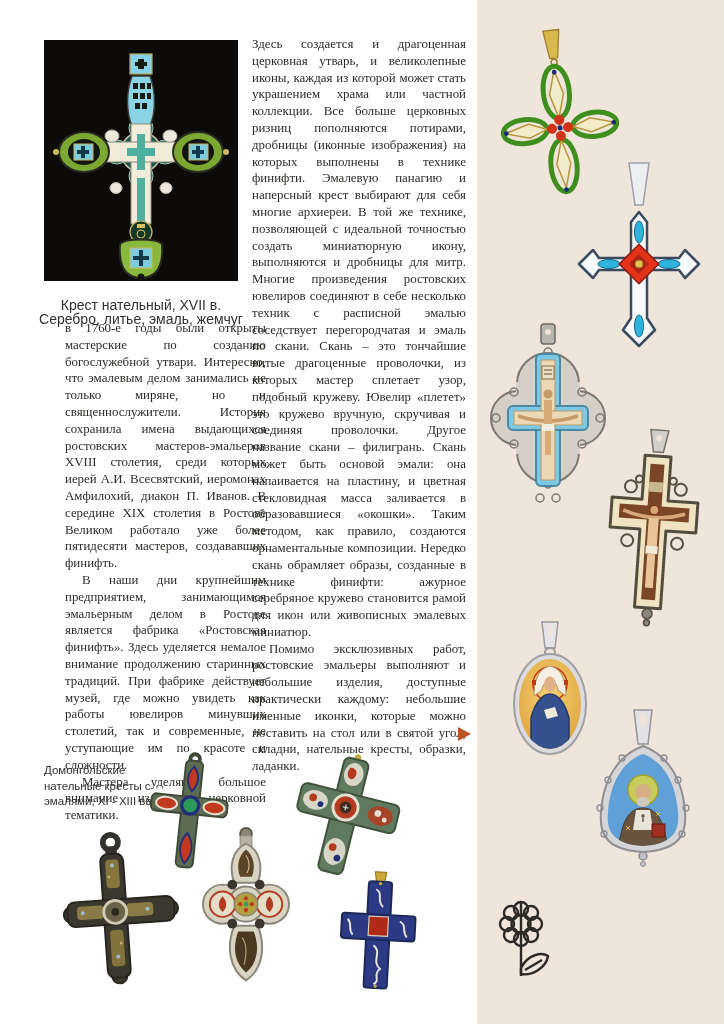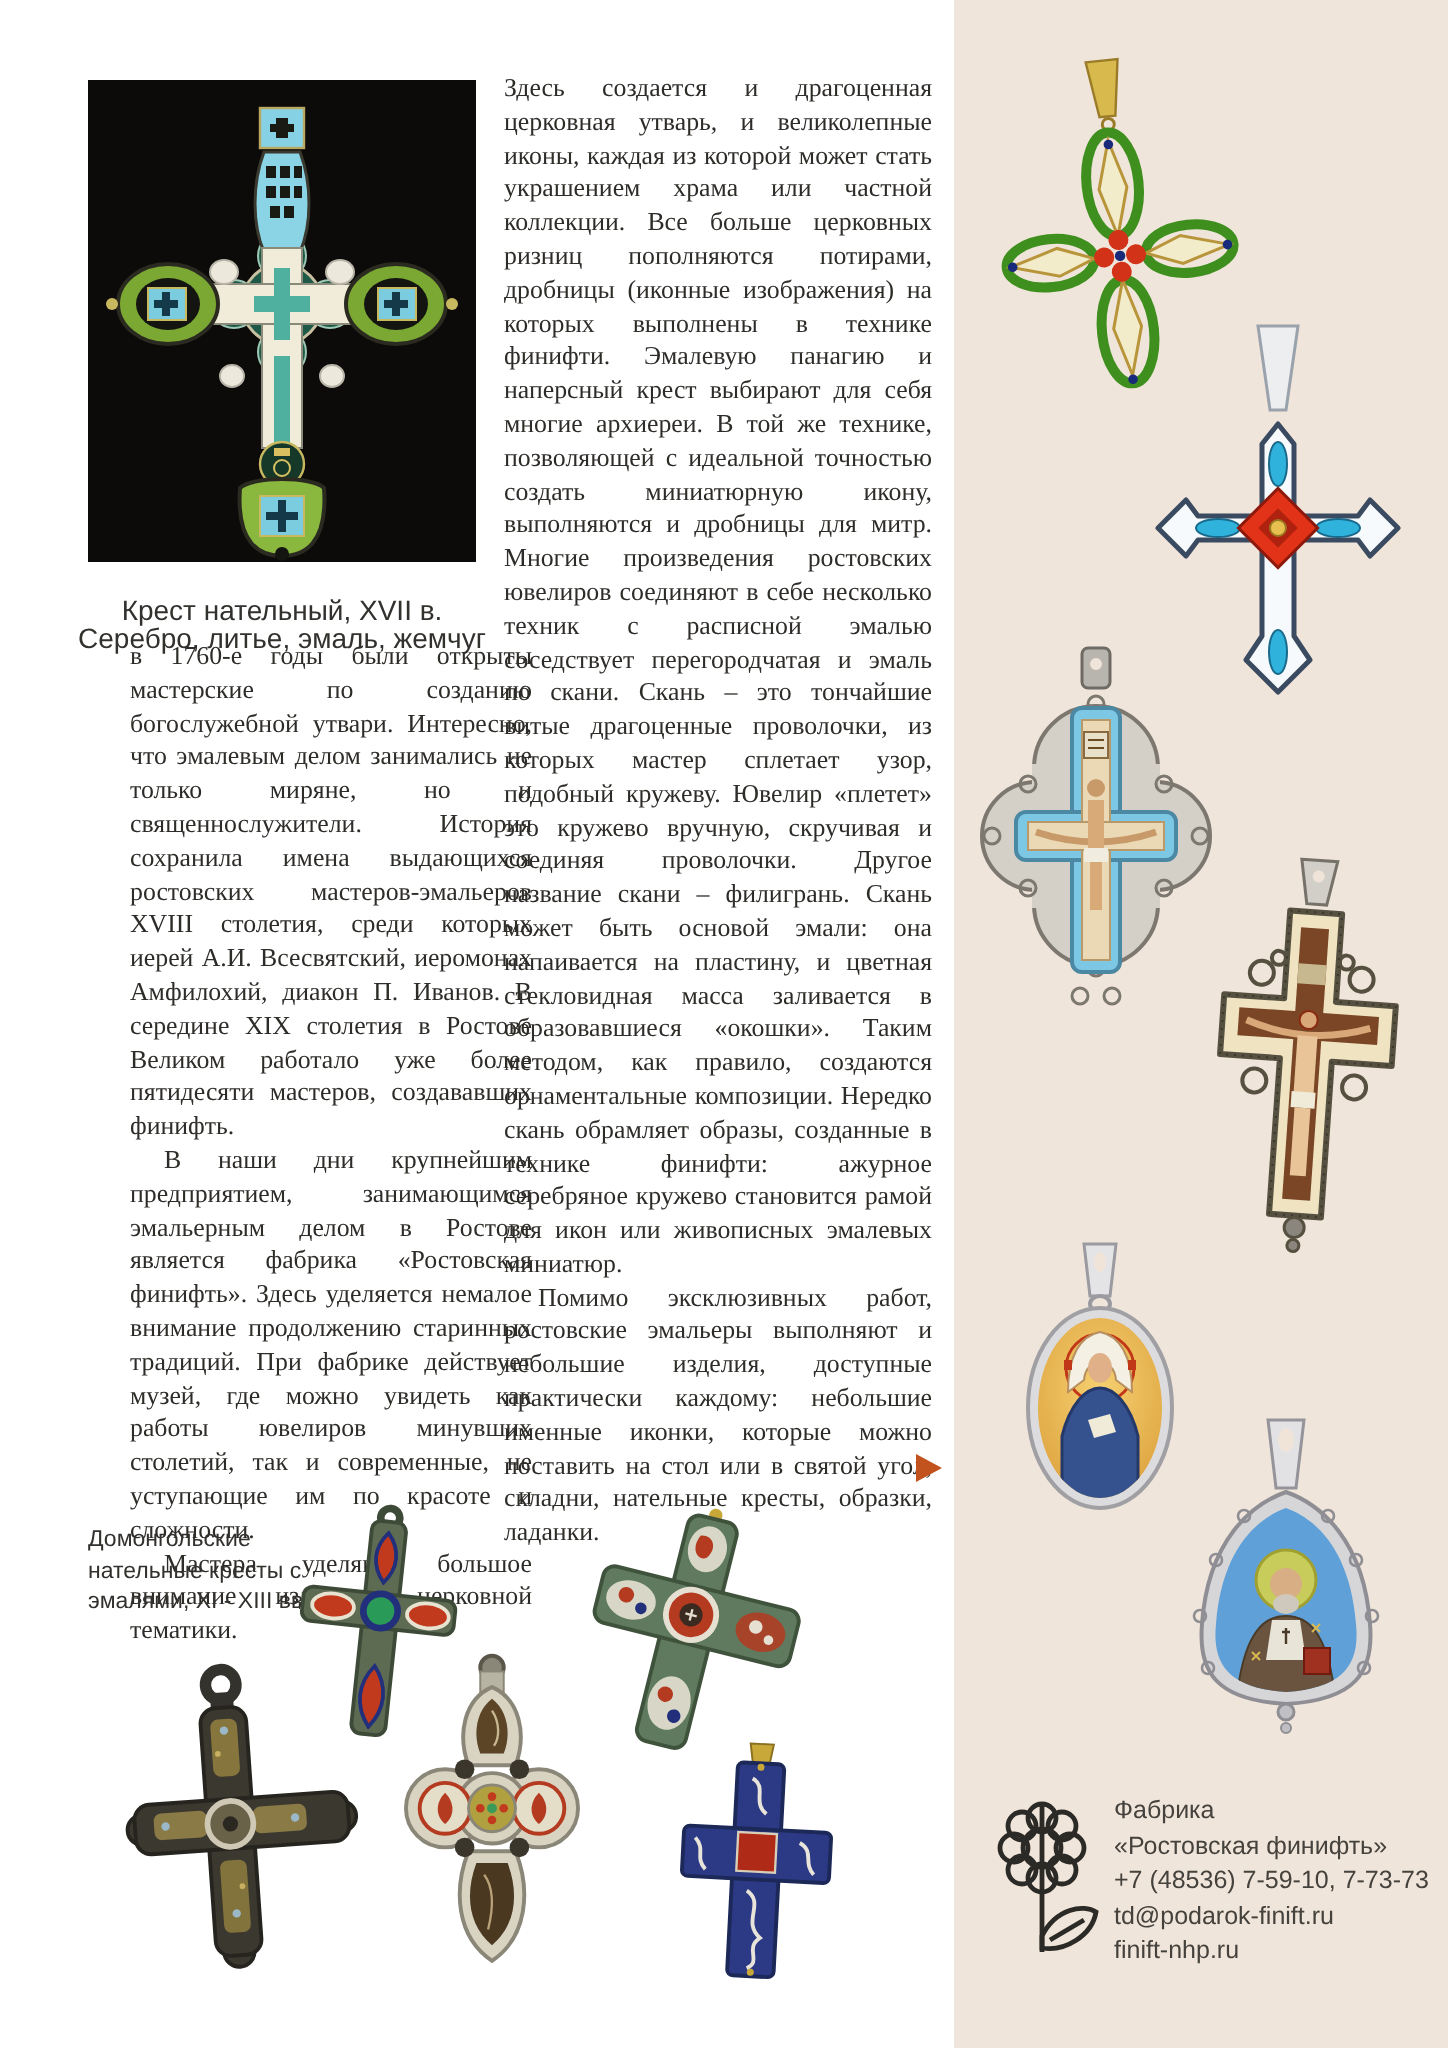"Фабрика" div.factory { html: <div> <div>Фабрика</div> <div>«Ростовская финифть»</div> <div>+7 (48536) 7-59-10, 7-73-73</div> <div>td@podarok-finift.ru</div> <div>finift-nhp.ru</div> </div> -> none }
